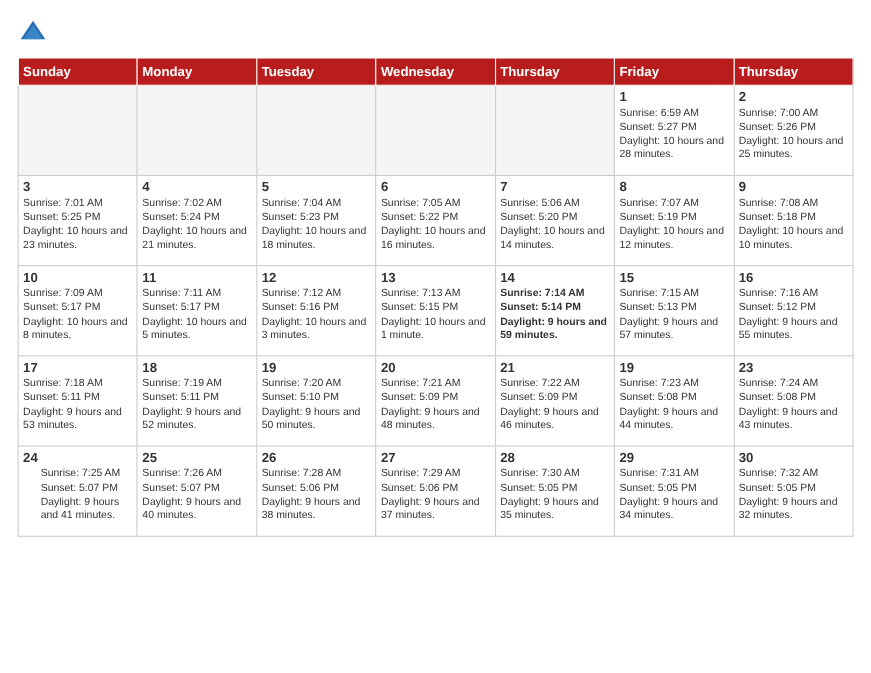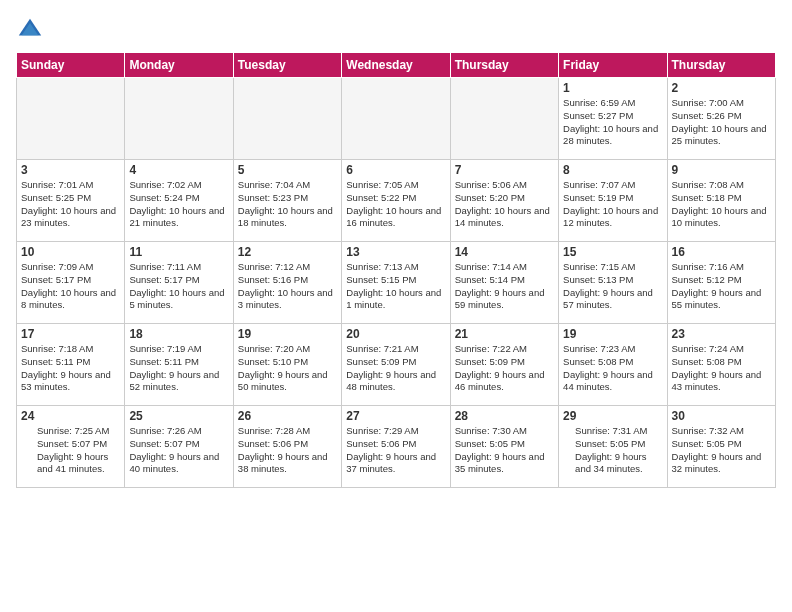"Sunday" .calendar th { background: #be185d -> #b91c1c }
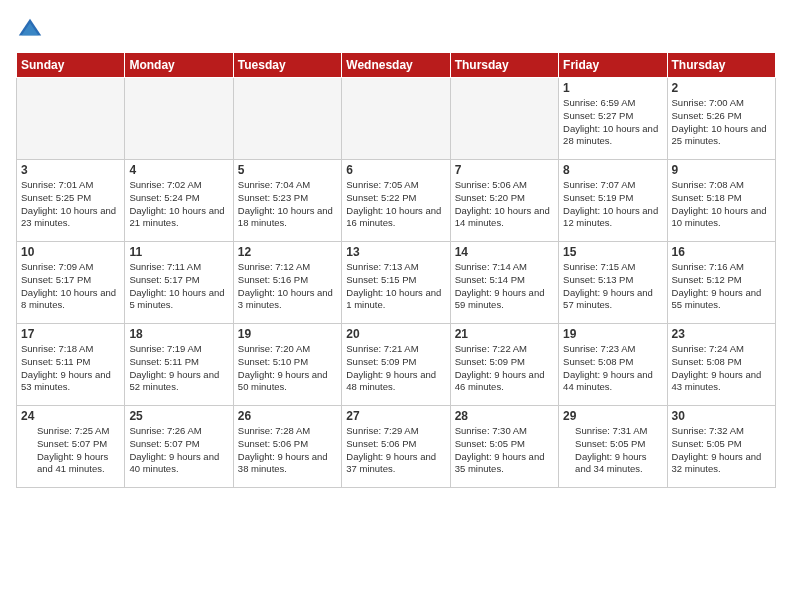"Sunrise: 7:14 AM" div.day-info { font-weight: none -> bold }
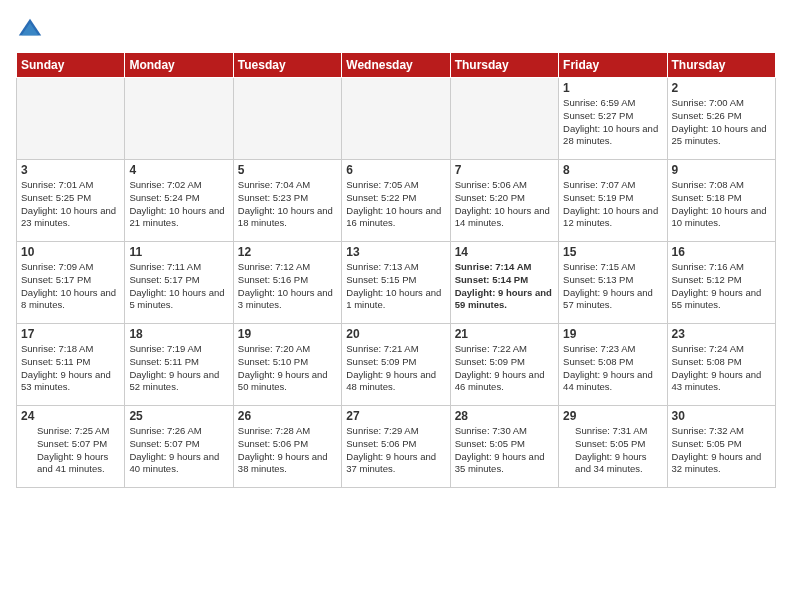"Sunrise: 7:31 AM" div.day-info { margin-left: 12px -> none }
